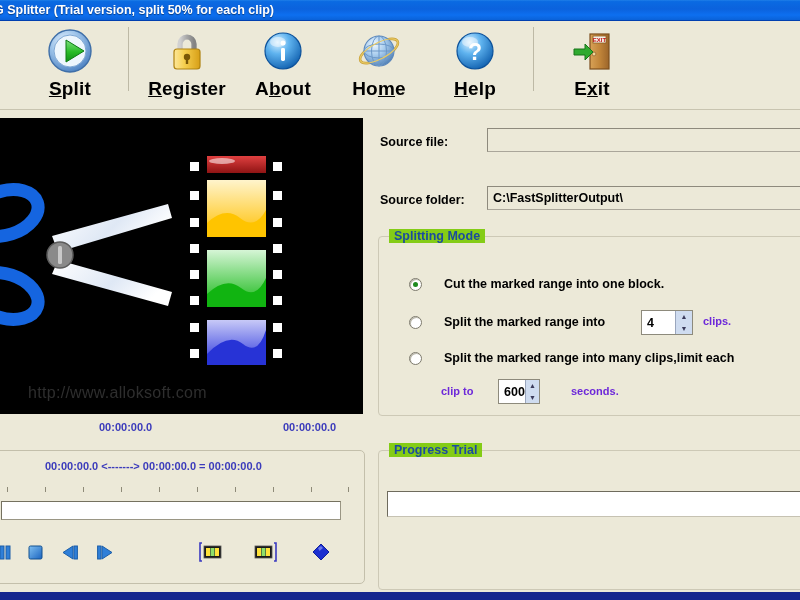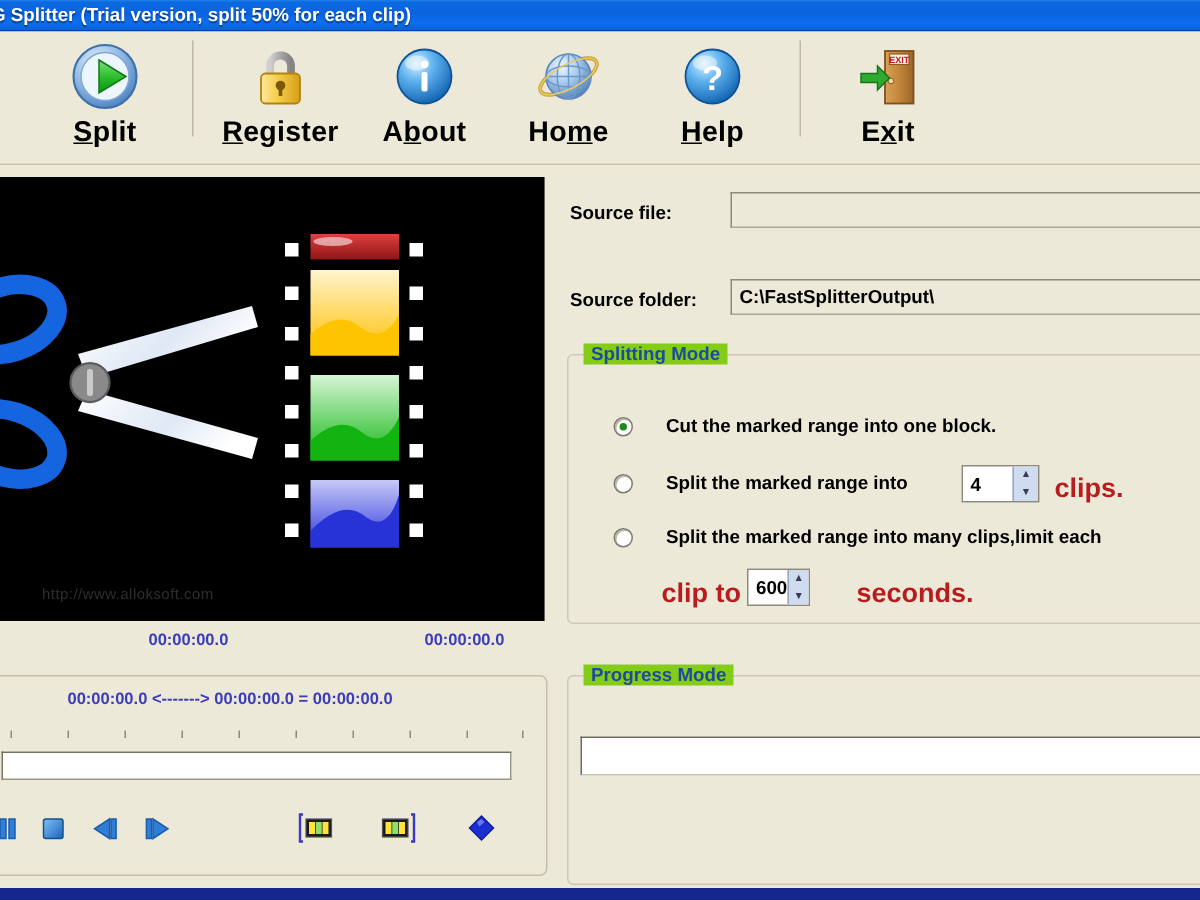"clips." .unit { color: #b91c1c -> #6d28d9; font-size: 18px -> 11px }
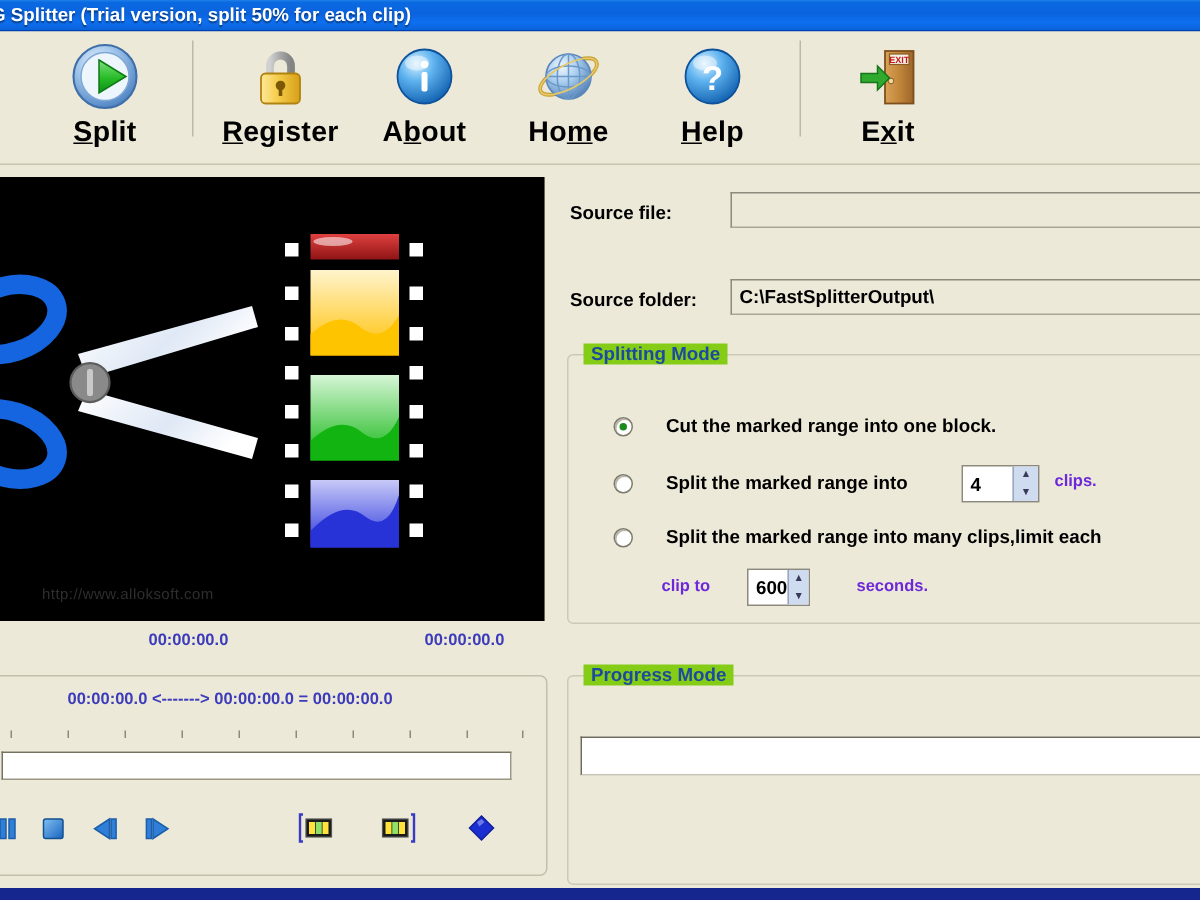"http://www.alloksoft.com" .wm { font-size: 10px -> 16px }
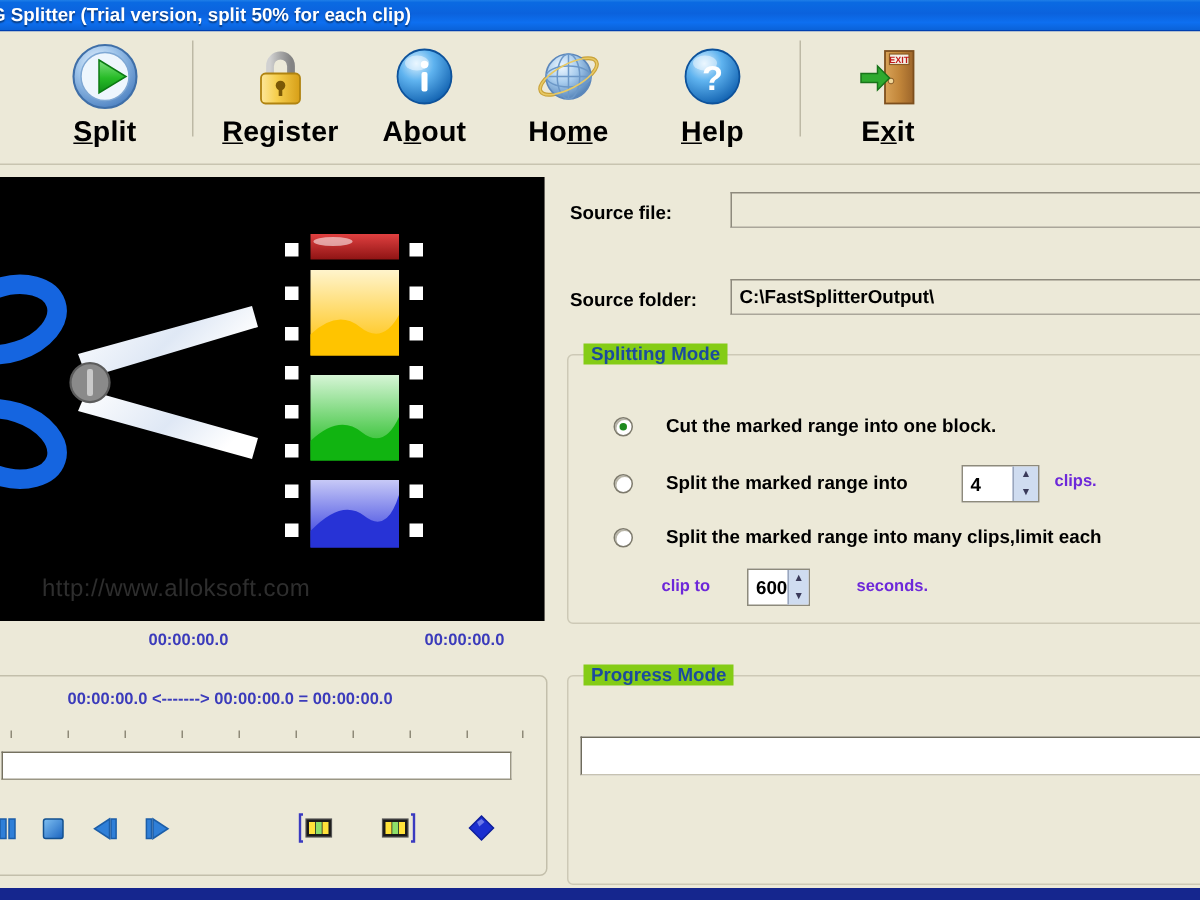"Progress Mode" span.glabel { text: Mode -> Trial }
